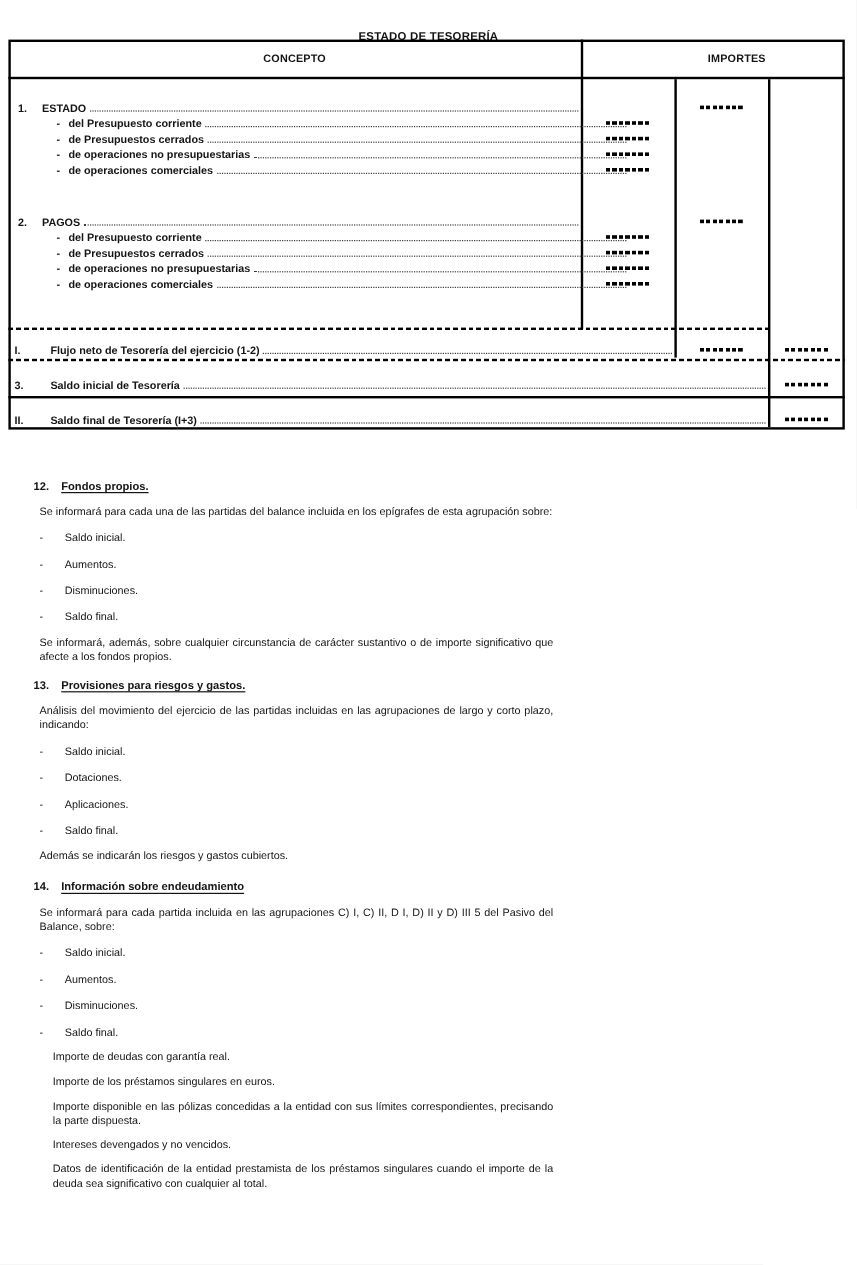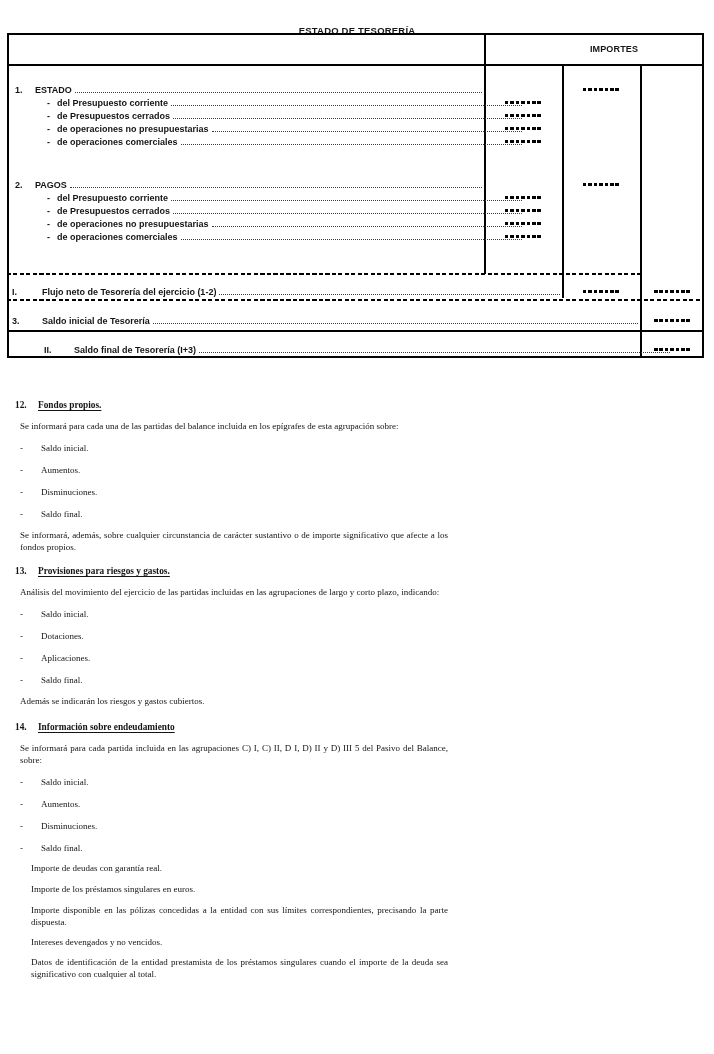"CONCEPTO" div.th { html: none -> <div>CONCEPTO</div> }
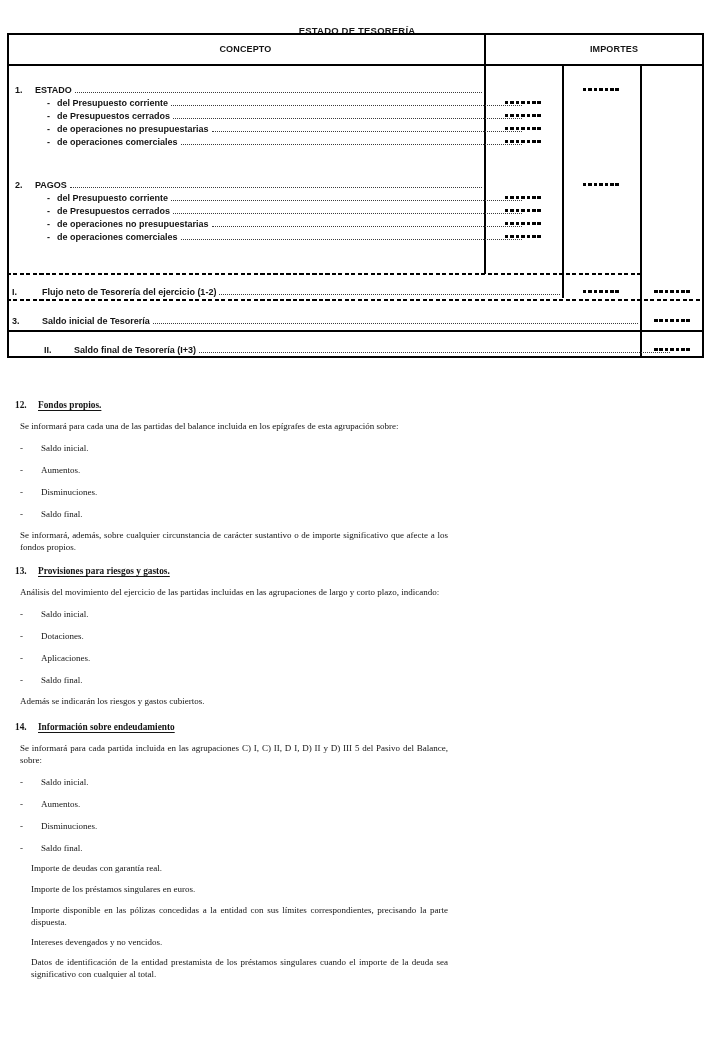"II." div.trow { padding-left: 32px -> none }
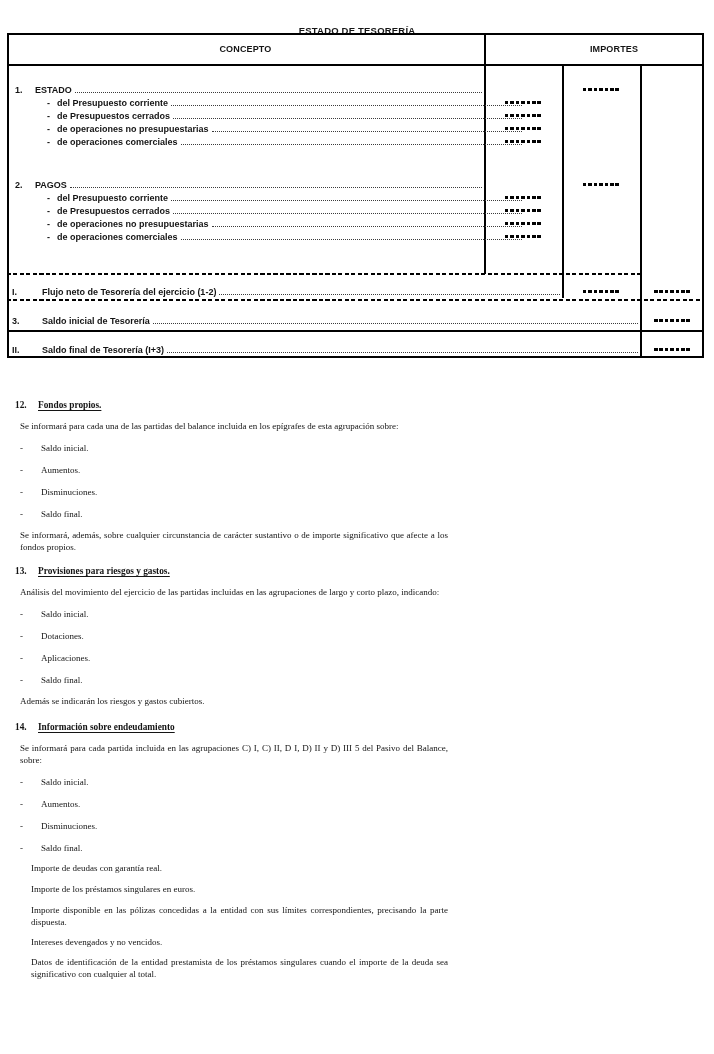"12. Fondos propios." .sections { font-family: Liberation Serif, serif -> none; left: 3px -> 16px }
